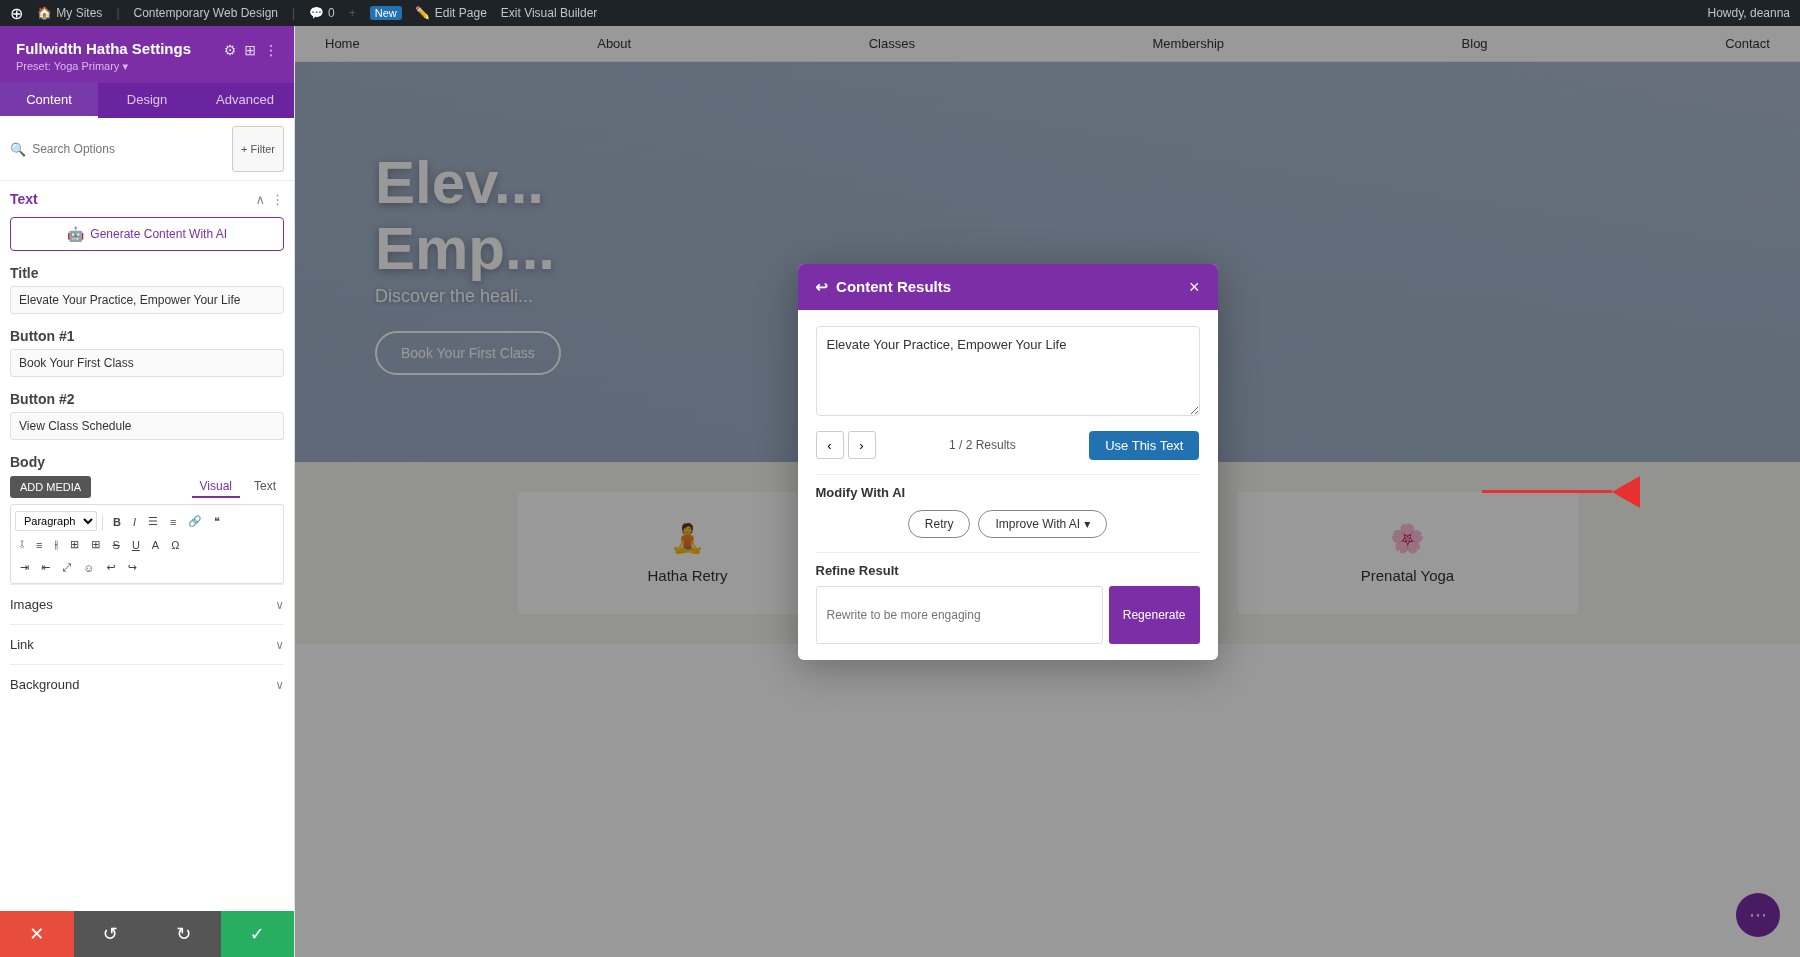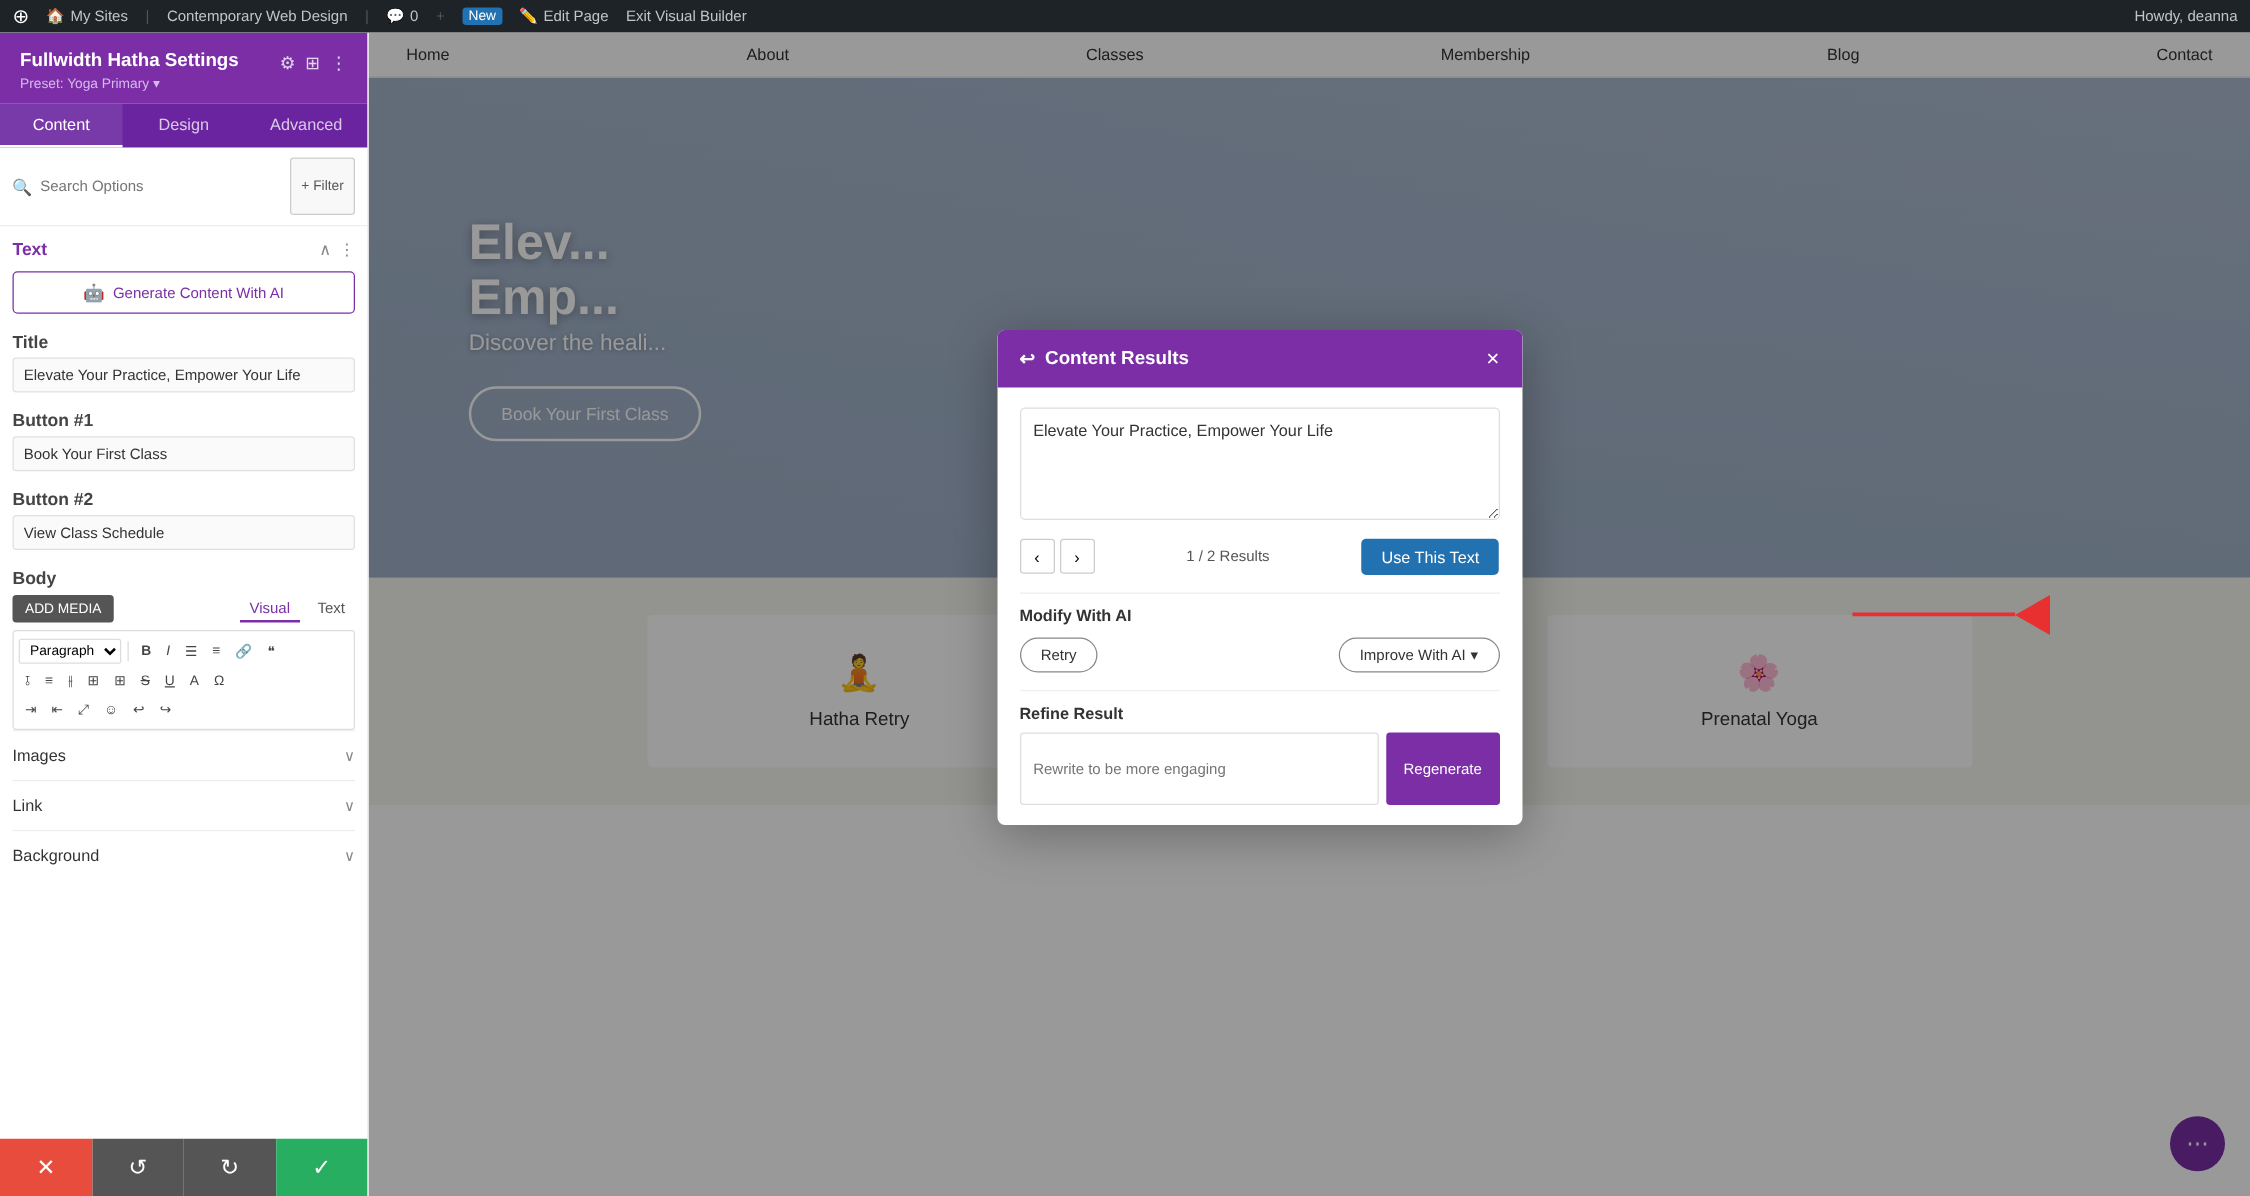"Elev..." .hero-title { font-size: 40px -> 60px }
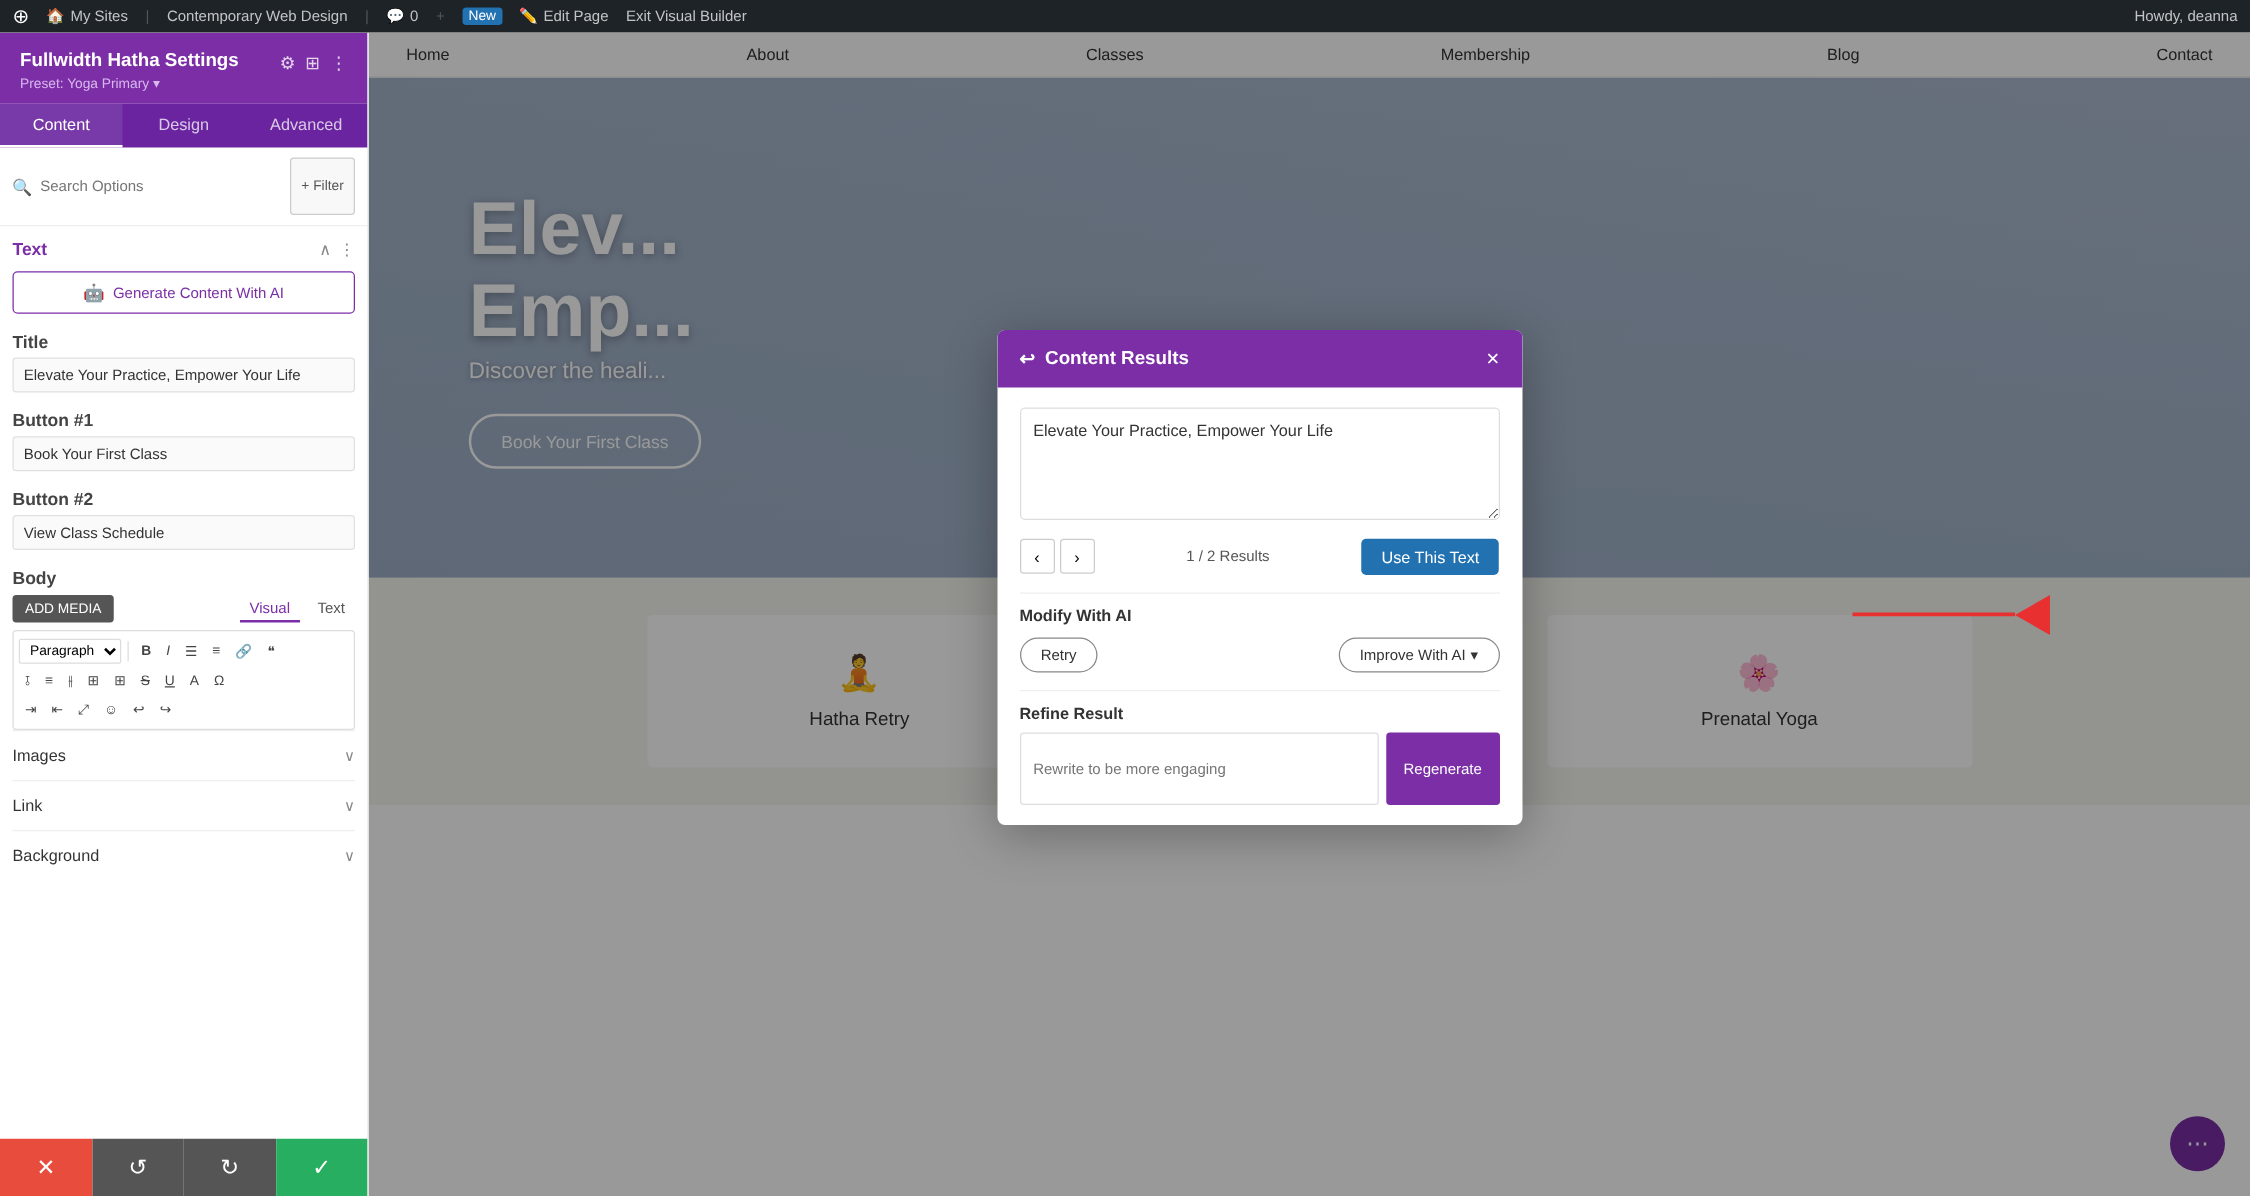"Paragraph" .toolbar-row { align-items: center -> flex-end }
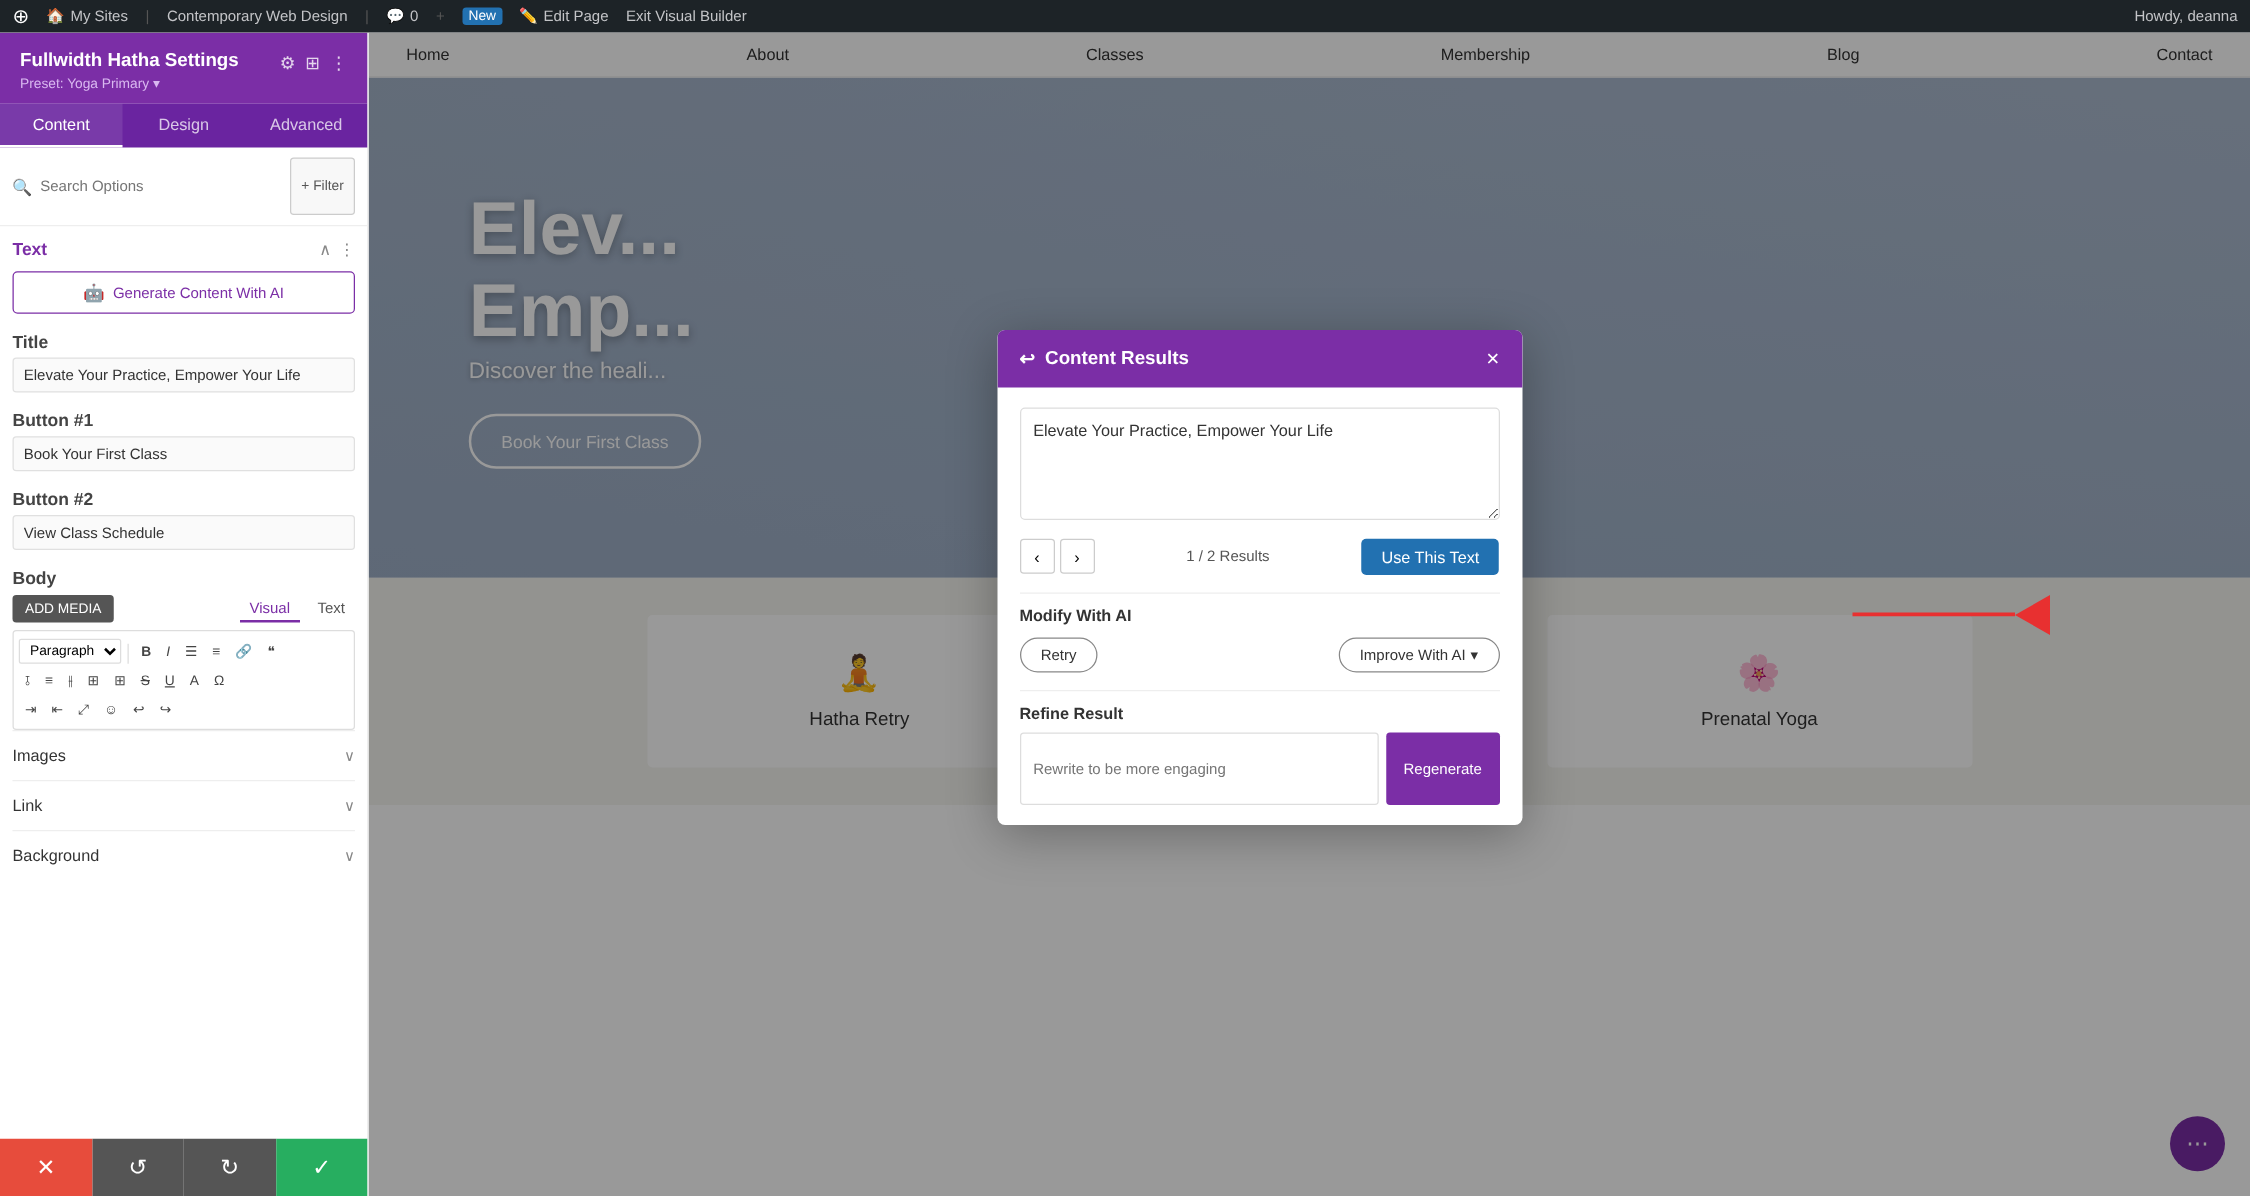"Retry" .modify-buttons { justify-content: space-between -> center }
